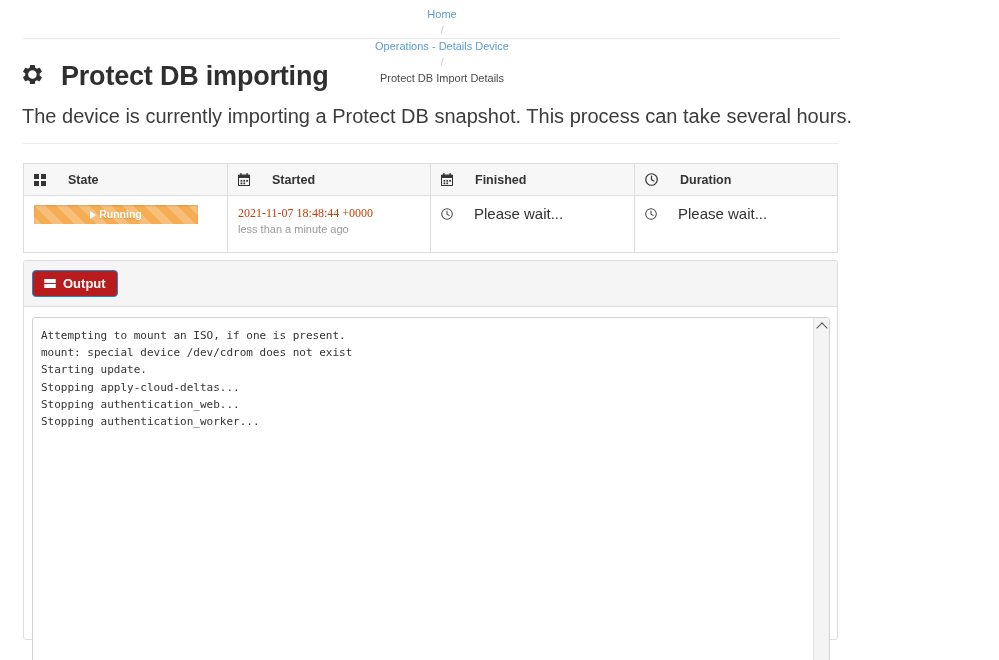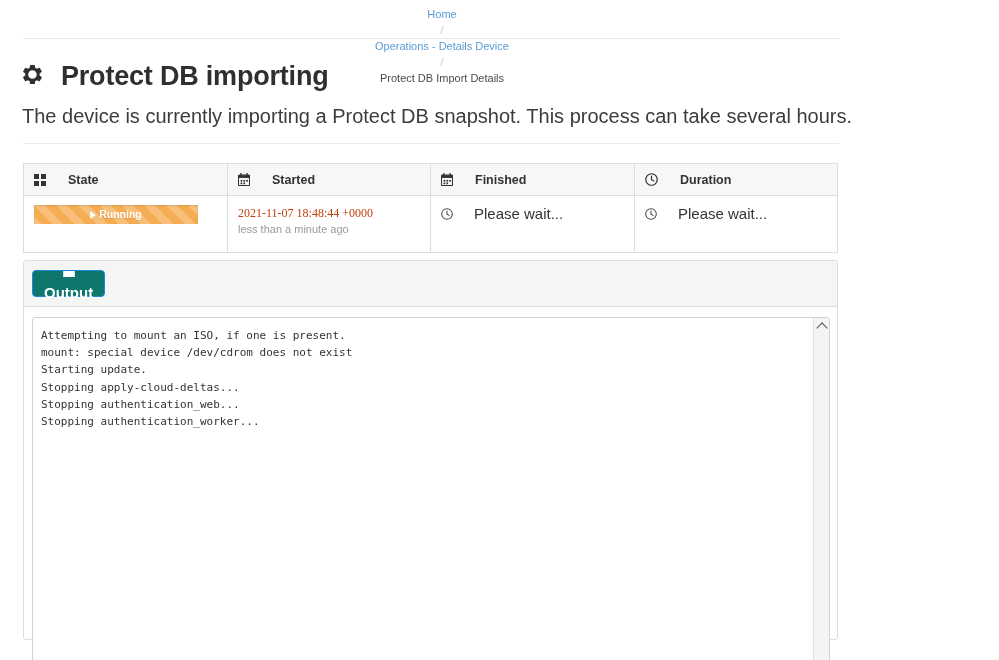"Output" .btn-output { background: #0f766e -> #b91c1c; flex-direction: column -> none; font-size: 15px -> 13px }
